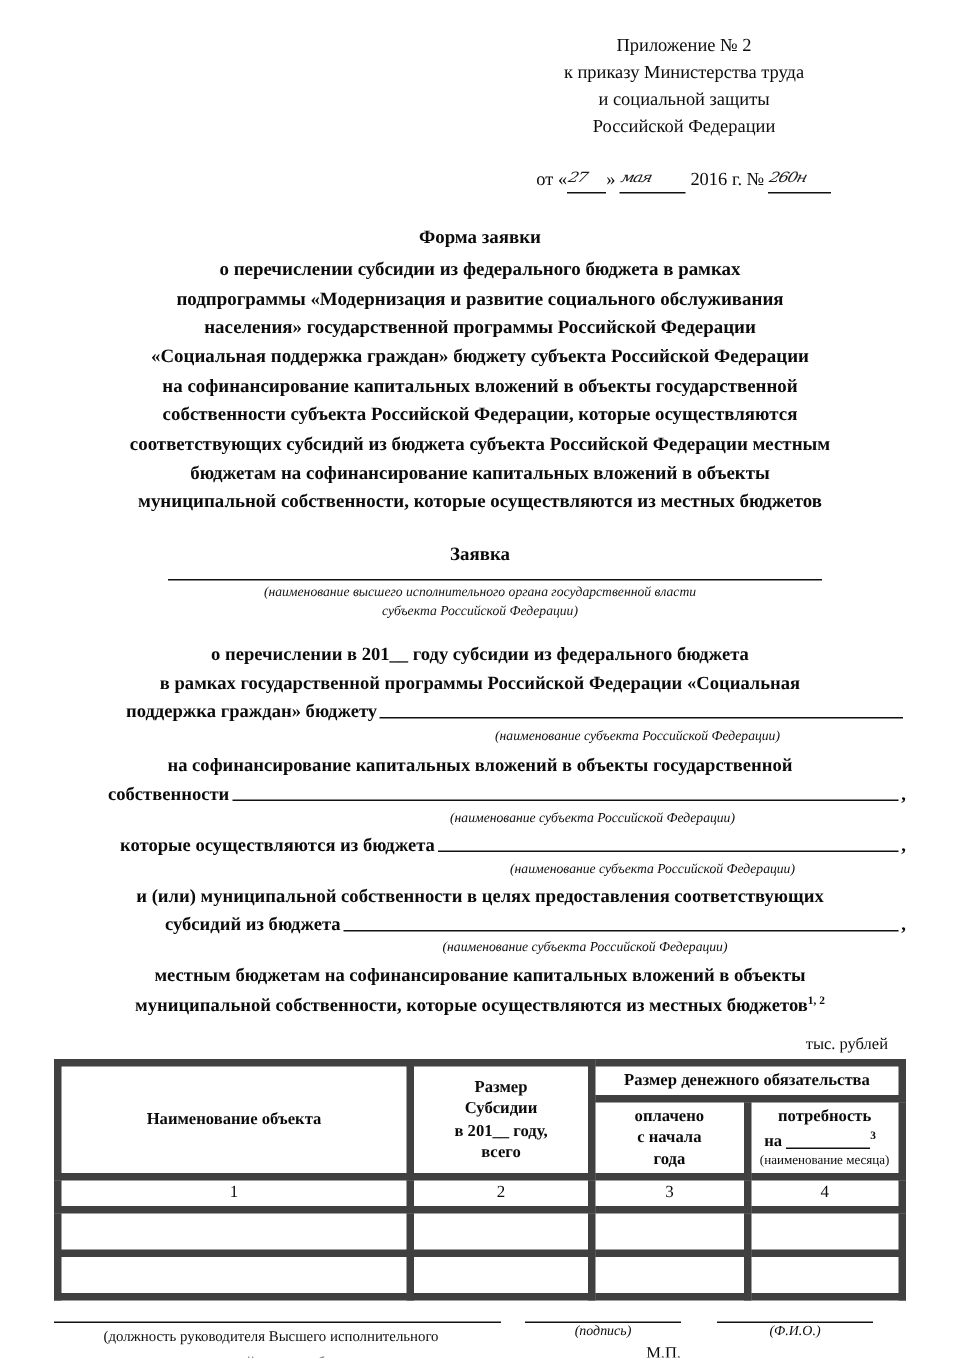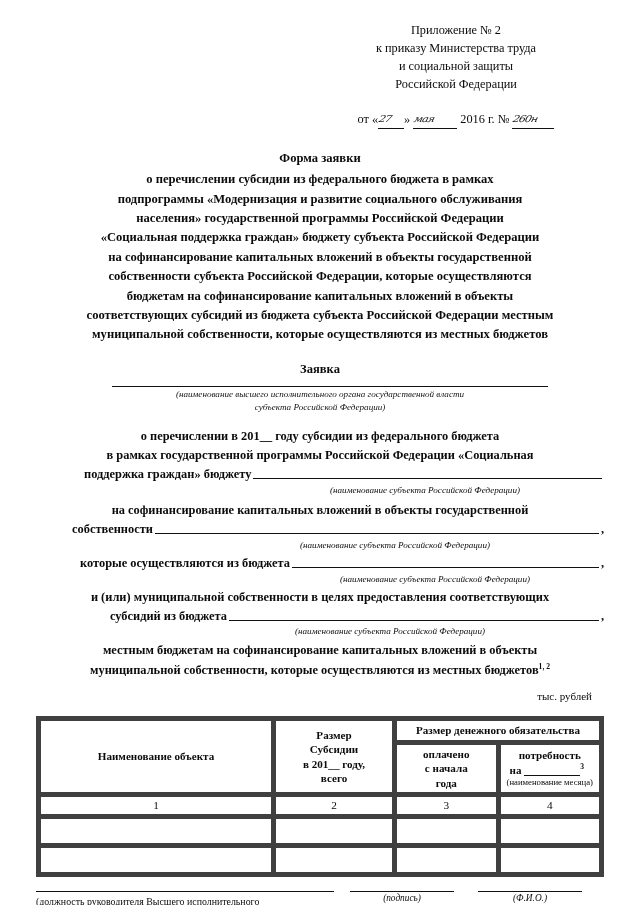"бюджетам на софинансирование капитальных" div { order: before "соответствующих субсидий из бюджета" -> after "соответствующих субсидий из бюджета" }
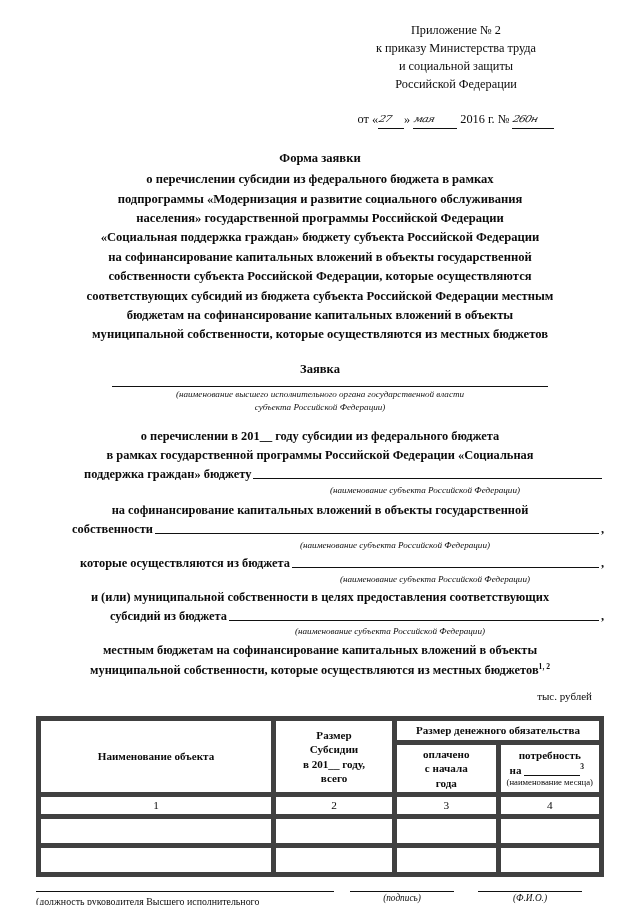"тыс. рублей" .units { margin-bottom: 14px -> 4px }
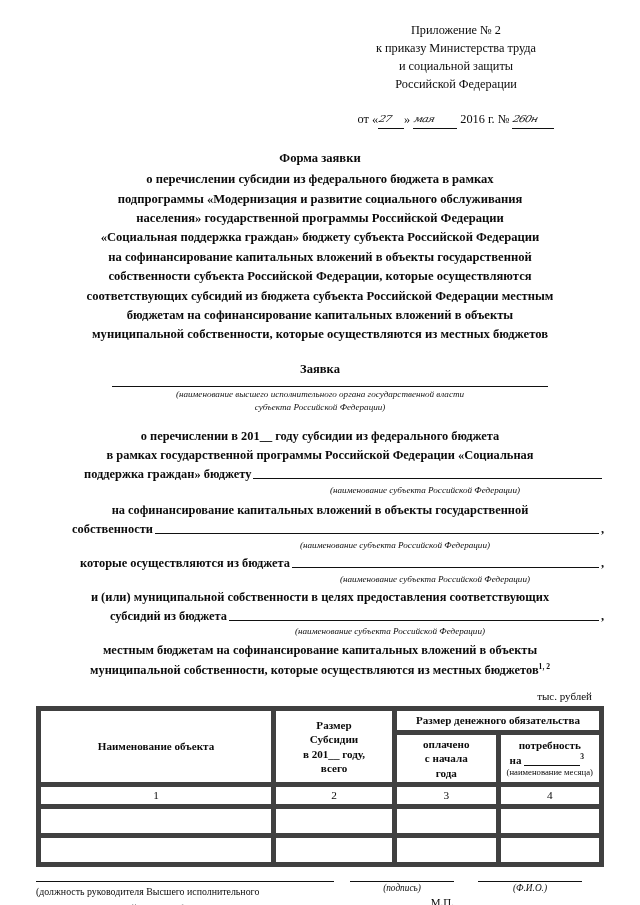"(должность руководителя Высшего" .sign-left .desc { margin-left: none -> 33px }
